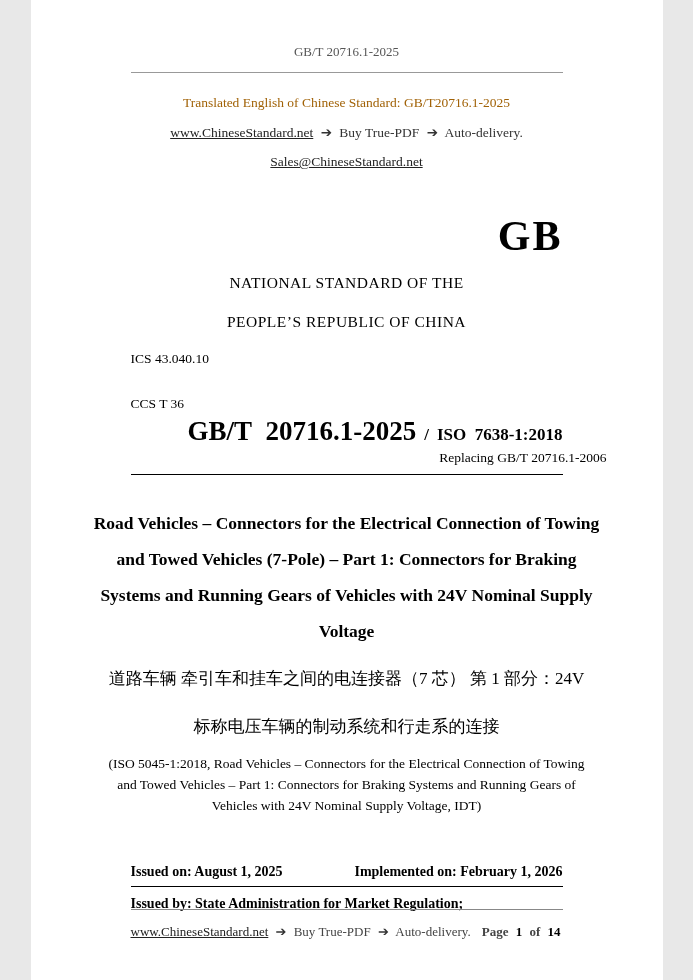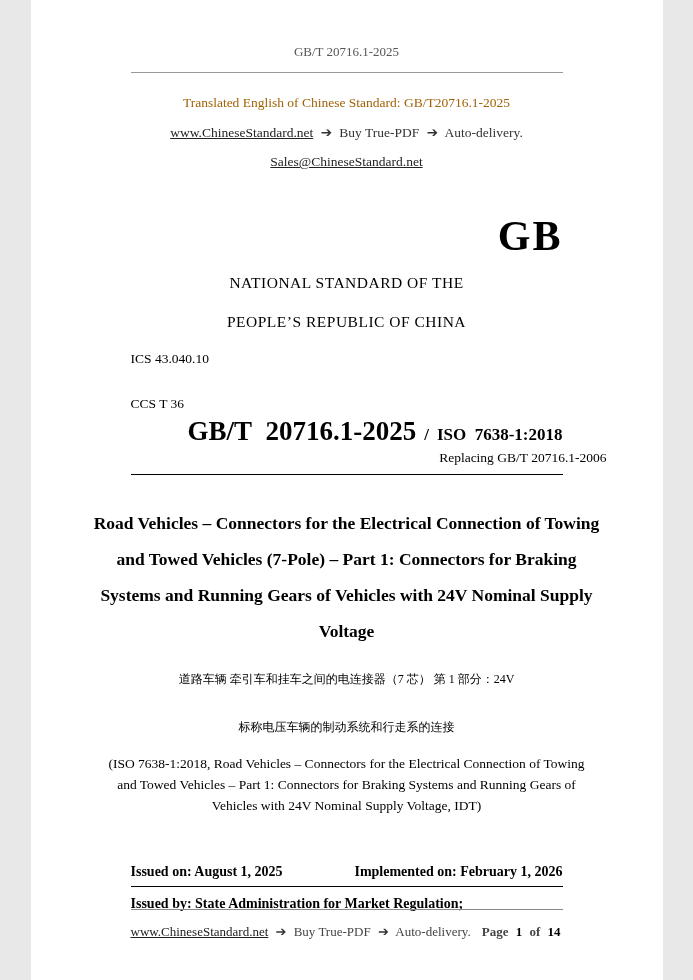"道路车辆 牵引车和挂车之间的电连接器（7 芯） 第 1" .title-zh { font-size: 12px -> 17px }
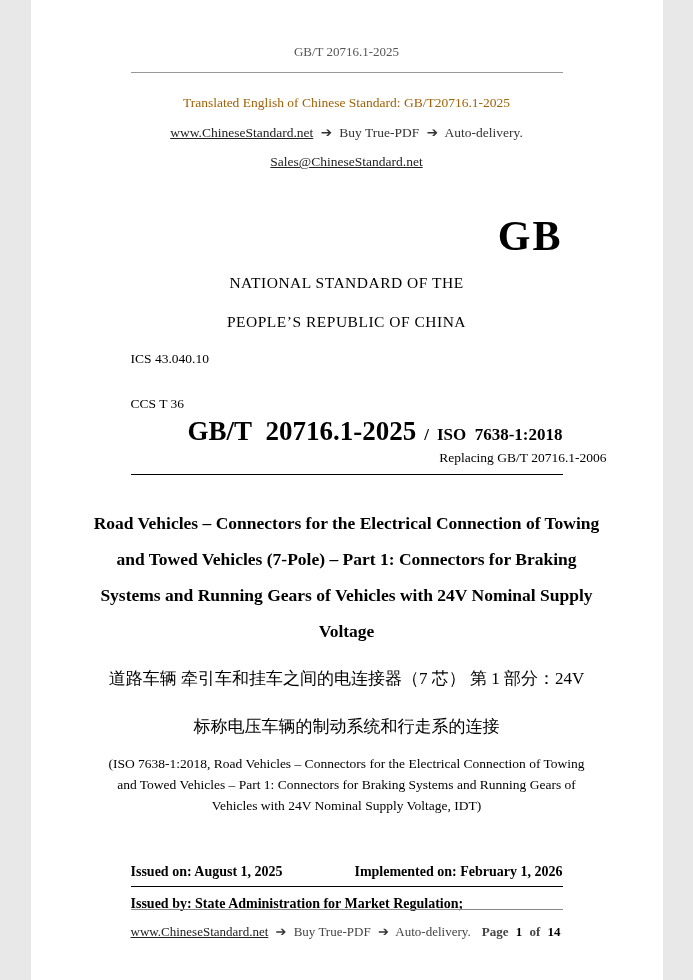"(ISO 7638-1:2018, Road Vehicles –" div.idt-note { text: 7638-1:2018 -> 5045-1:2018 }
